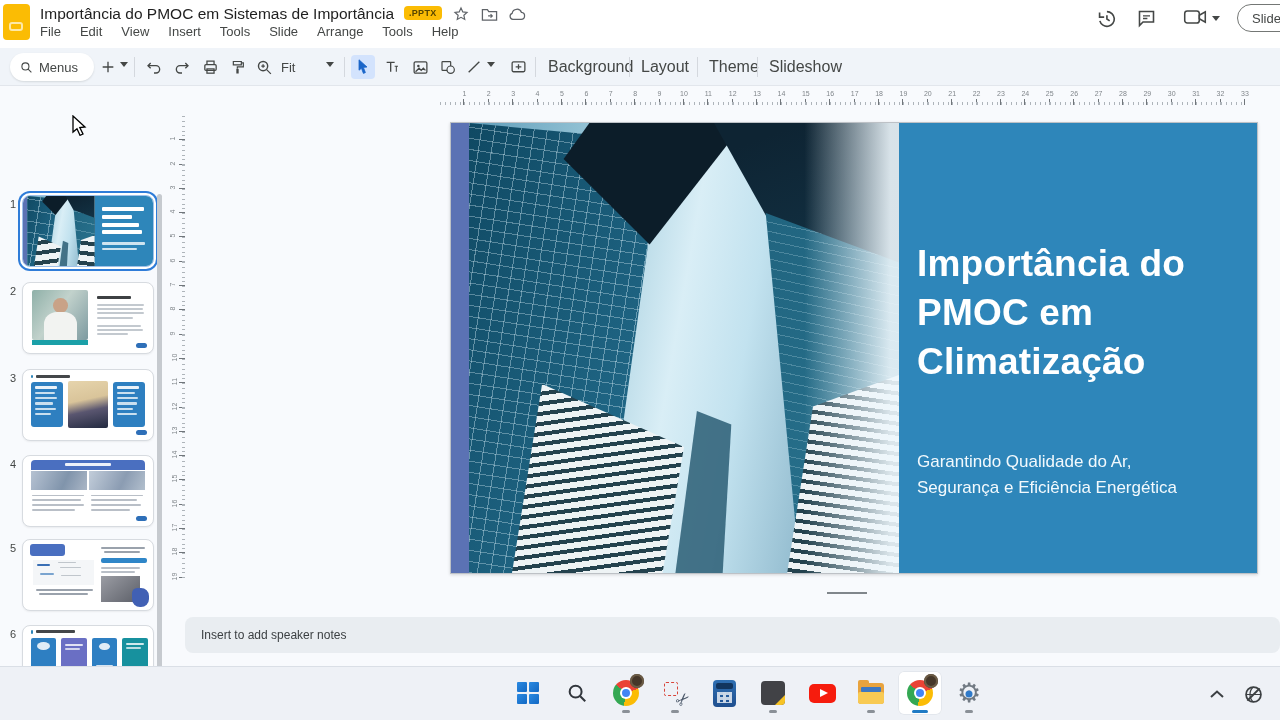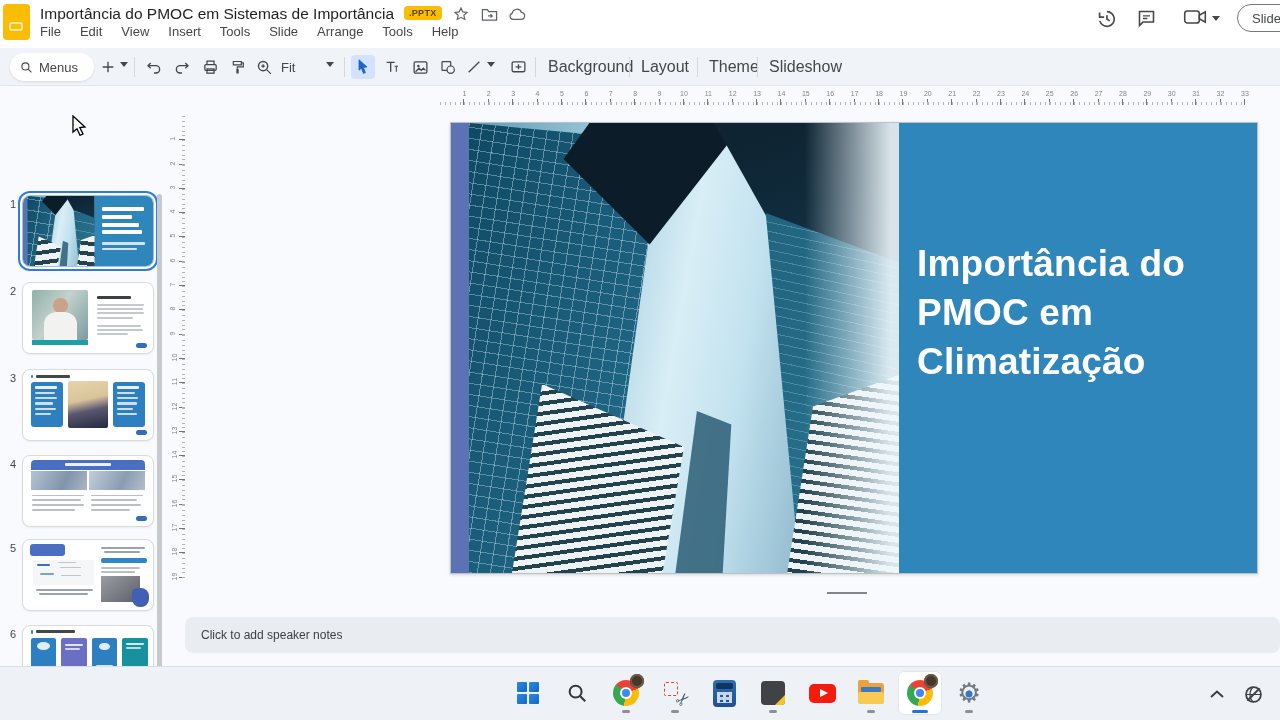"Garantindo Qualidade do Ar," div.slide-subtitle { html: none -> <div> <div>Garantindo Qualidade do Ar,</div> <div>Segurança e Eficiência Energética</div> </div> }
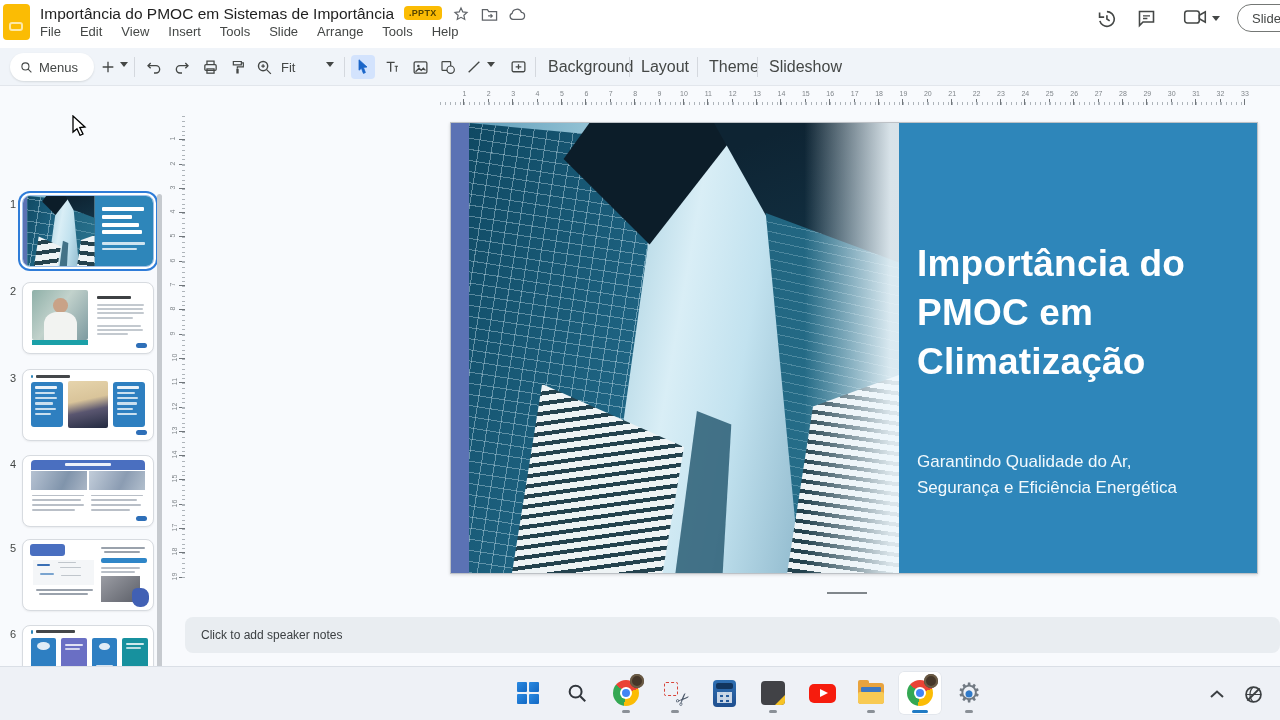"Click to add speaker notes" span { text: Click -> Insert }
